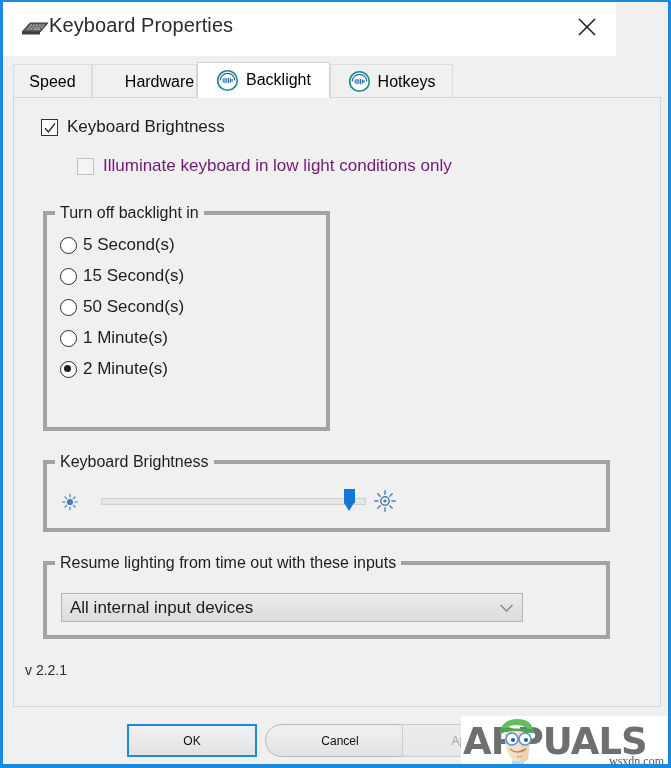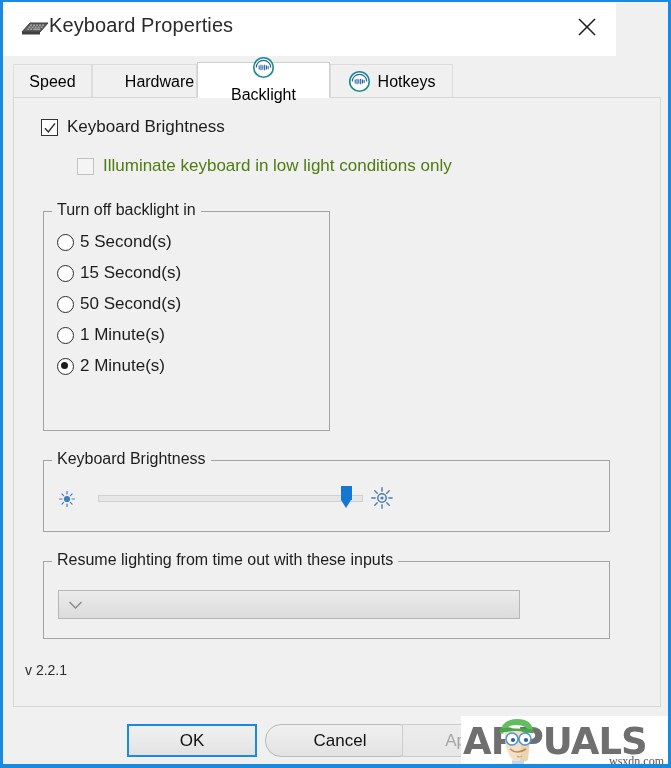"Backlight" div.tab { flex-direction: column -> none }
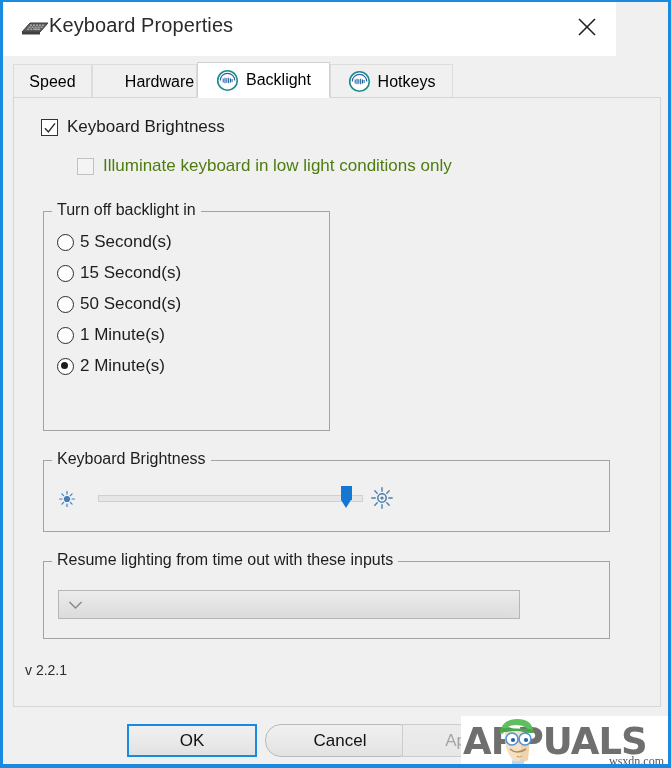"Illuminate keyboard in low light" .chk-label.disabled { color: #4d7c0f -> #701a75 }
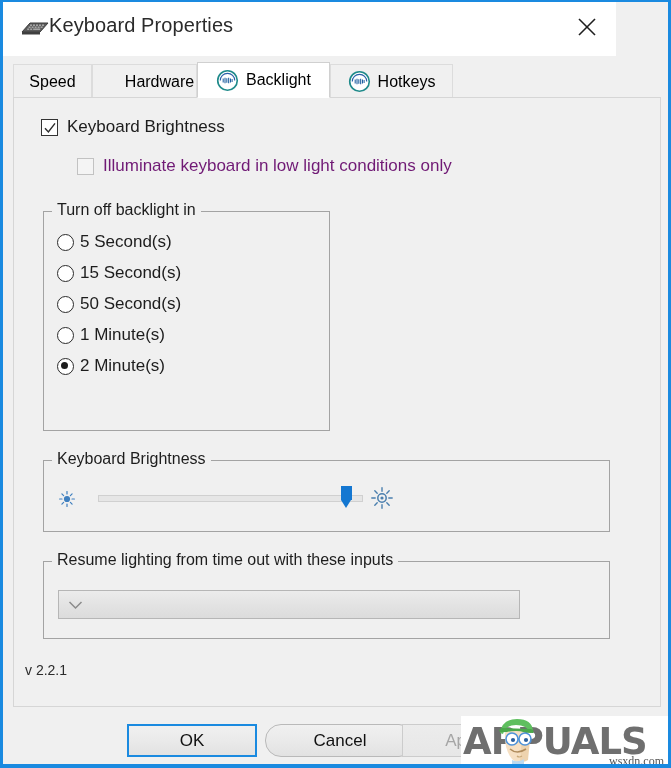"Turn off backlight in" .groupbox { border: 1px solid #a3a3a3 -> 4px solid #a3a3a3 }
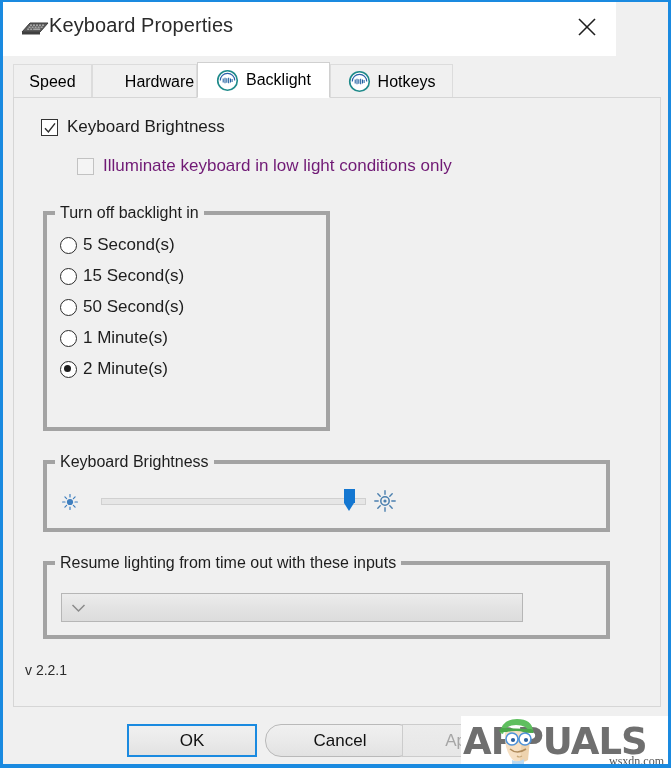"All internal input devices" span { html: none -> <span>All internal input devices</span> }
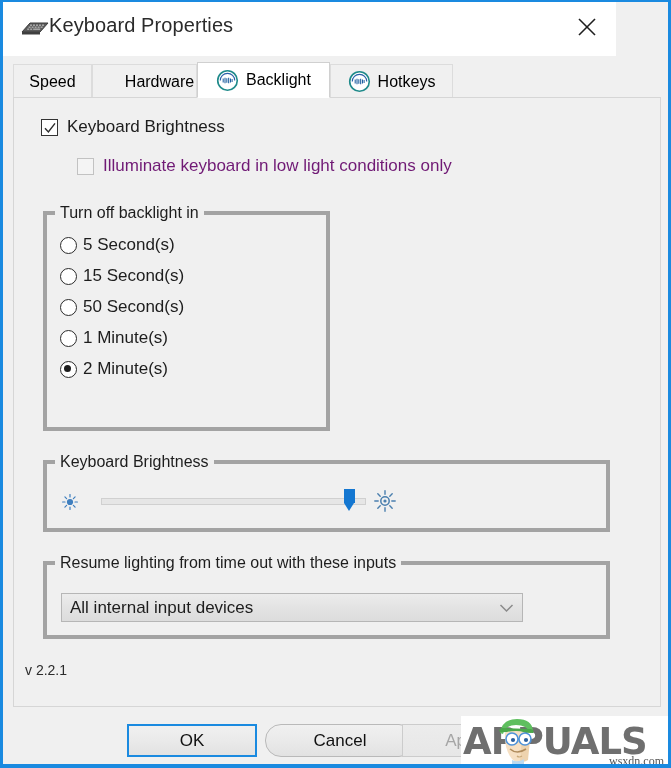"OK" .dlg-button { font-size: 17px -> 12px }
